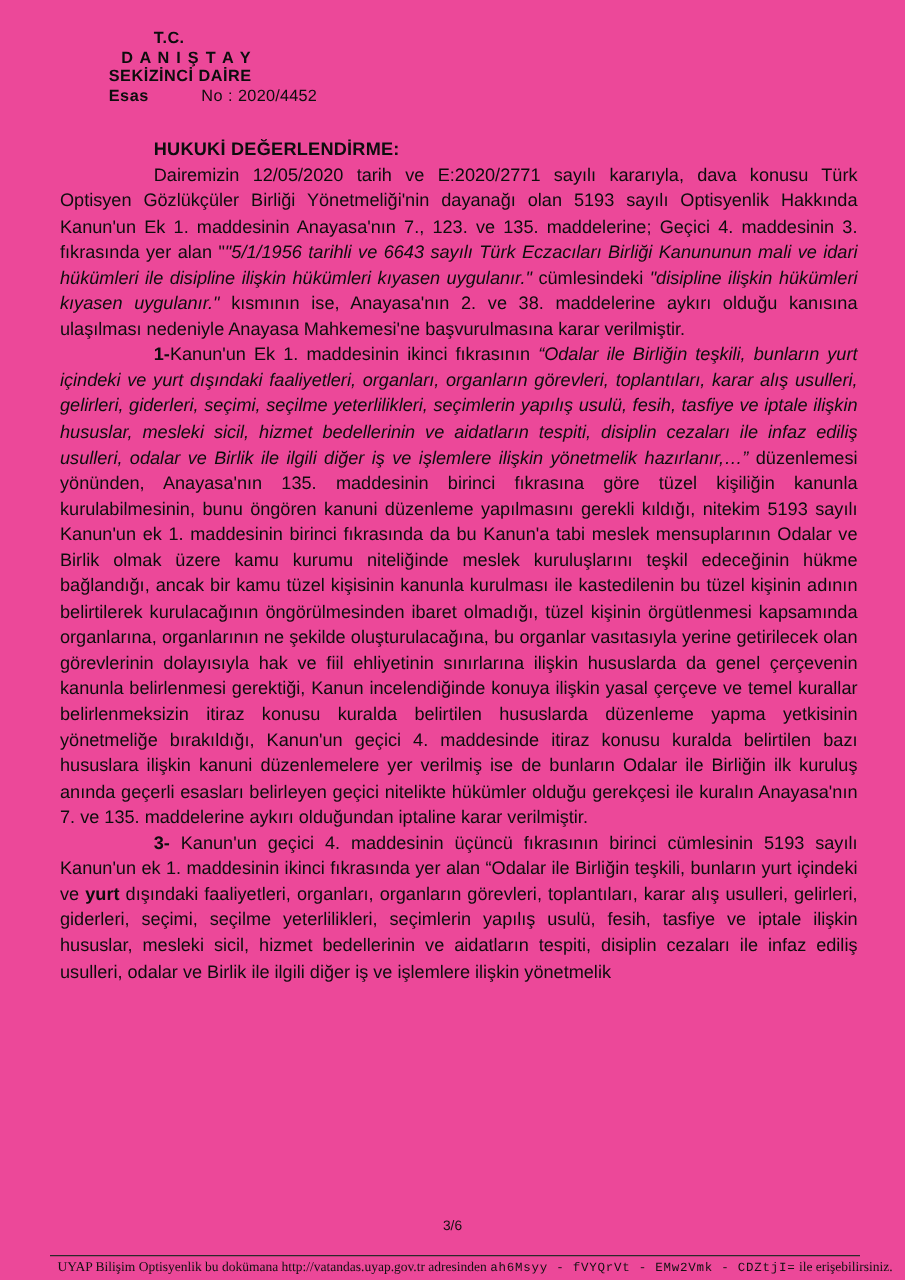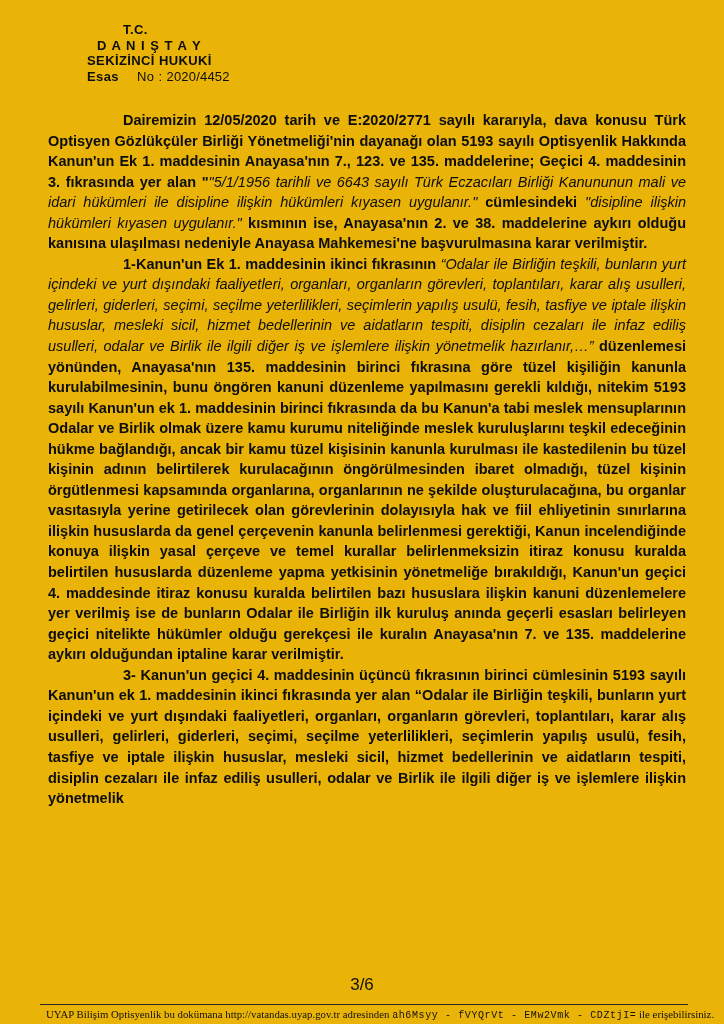"T.C." .page { background: #eab308 -> #ec4899 }
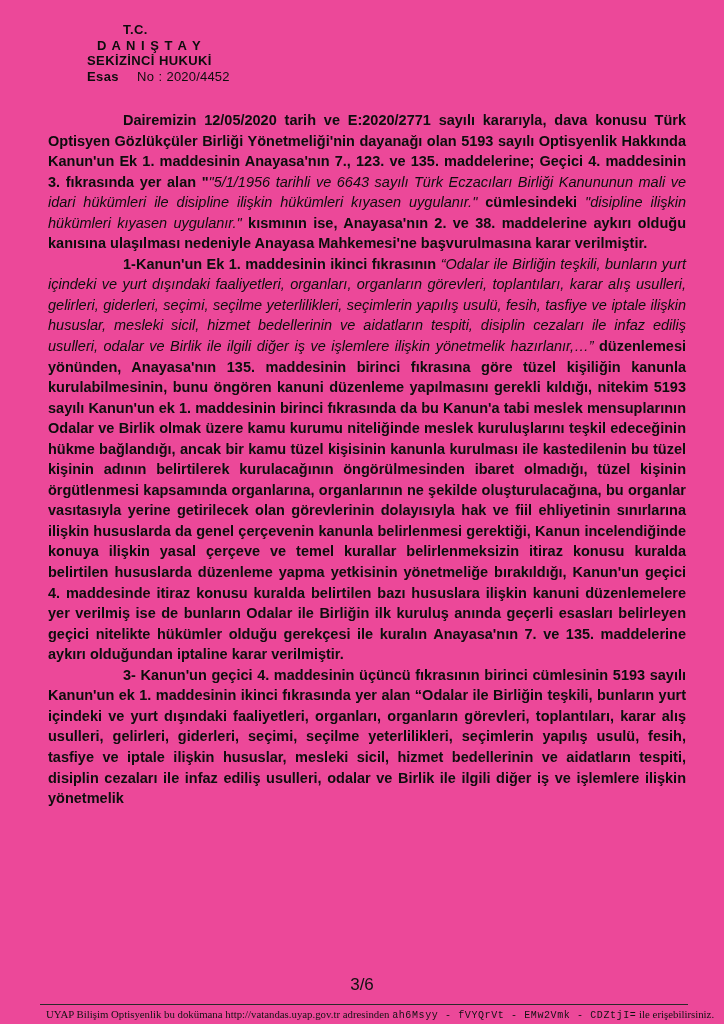"SEKİZİNCİ HUKUKİ" div.chamber { text: HUKUKİ -> DAİRE }
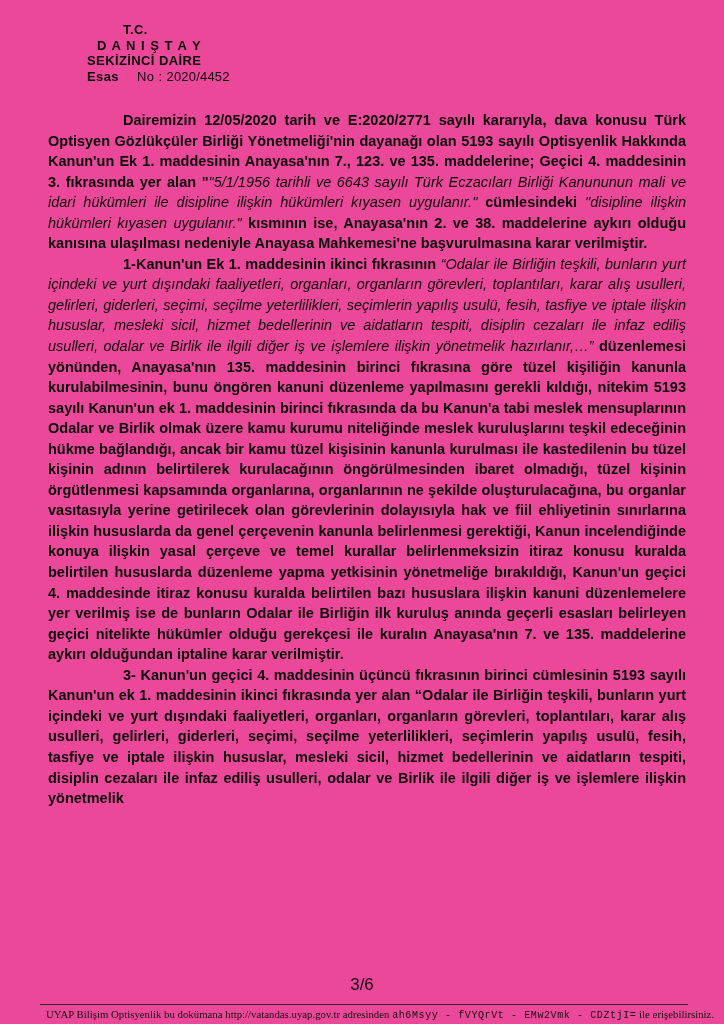"Esas" .esas-label { width: 50px -> 74px }
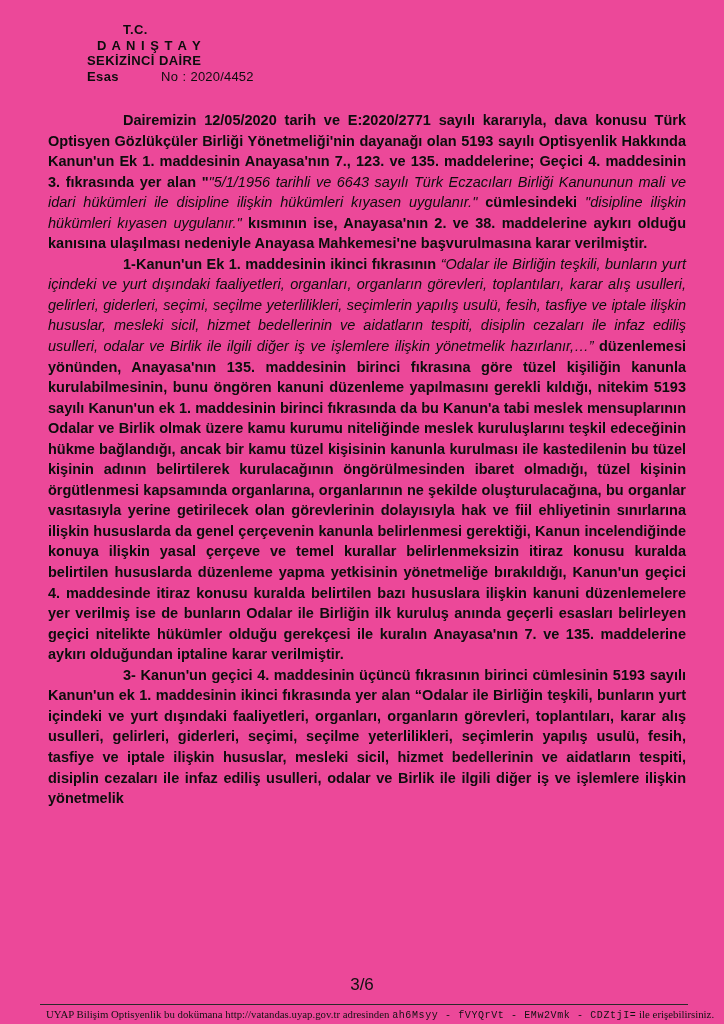"HUKUKİ DEĞERLENDİRME:" div.section-title { html: none -> <div>HUKUKİ DEĞERLENDİRME:</div> }
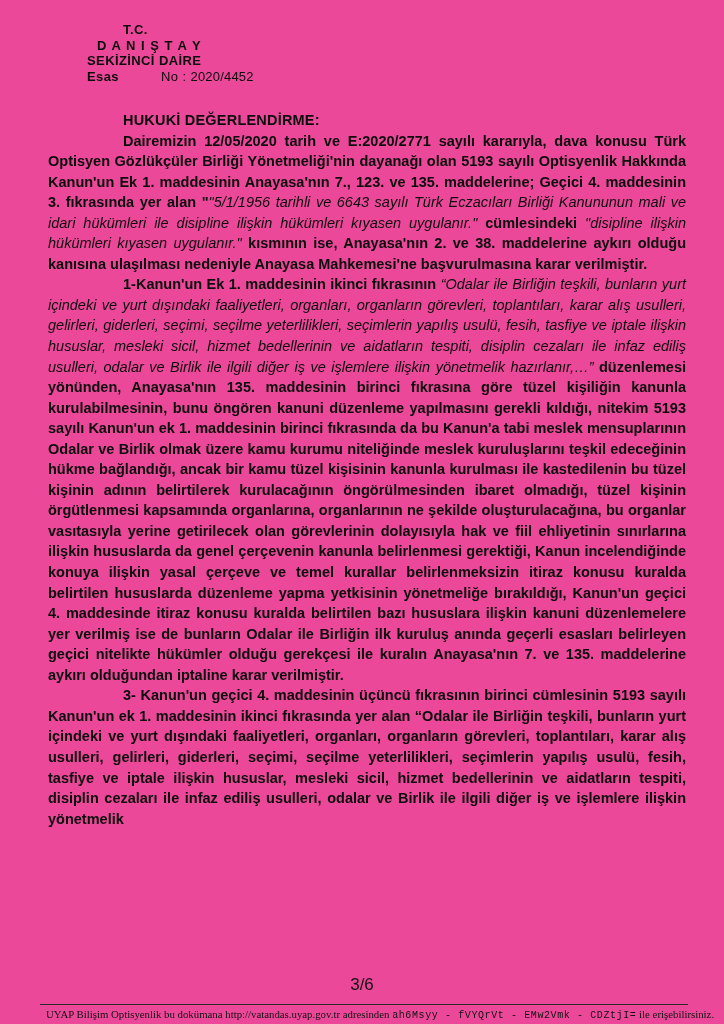"Dairemizin 12/05/2020 tarih ve" .normal { font-weight: bold -> normal }
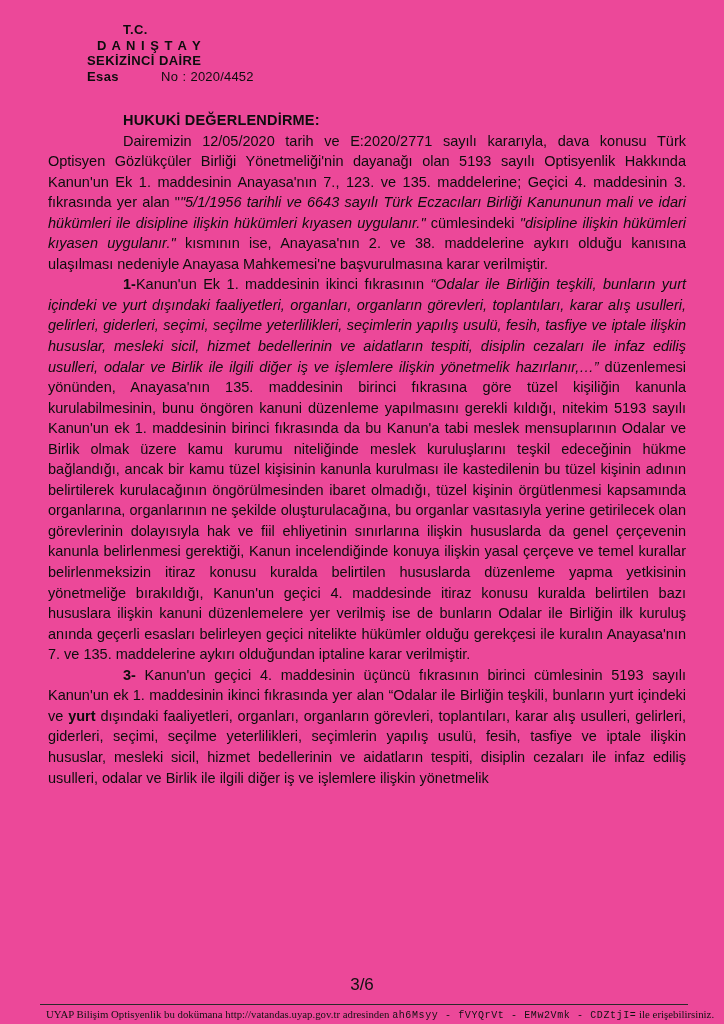"3/6" .page-number { font-size: 17px -> 11px }
